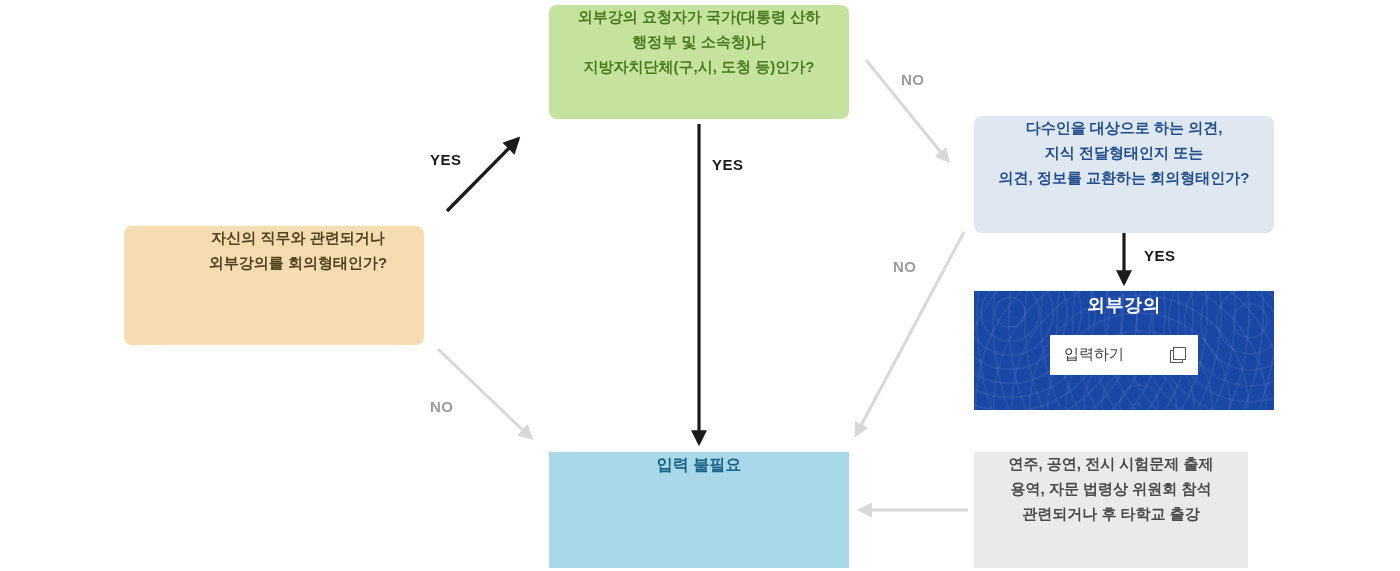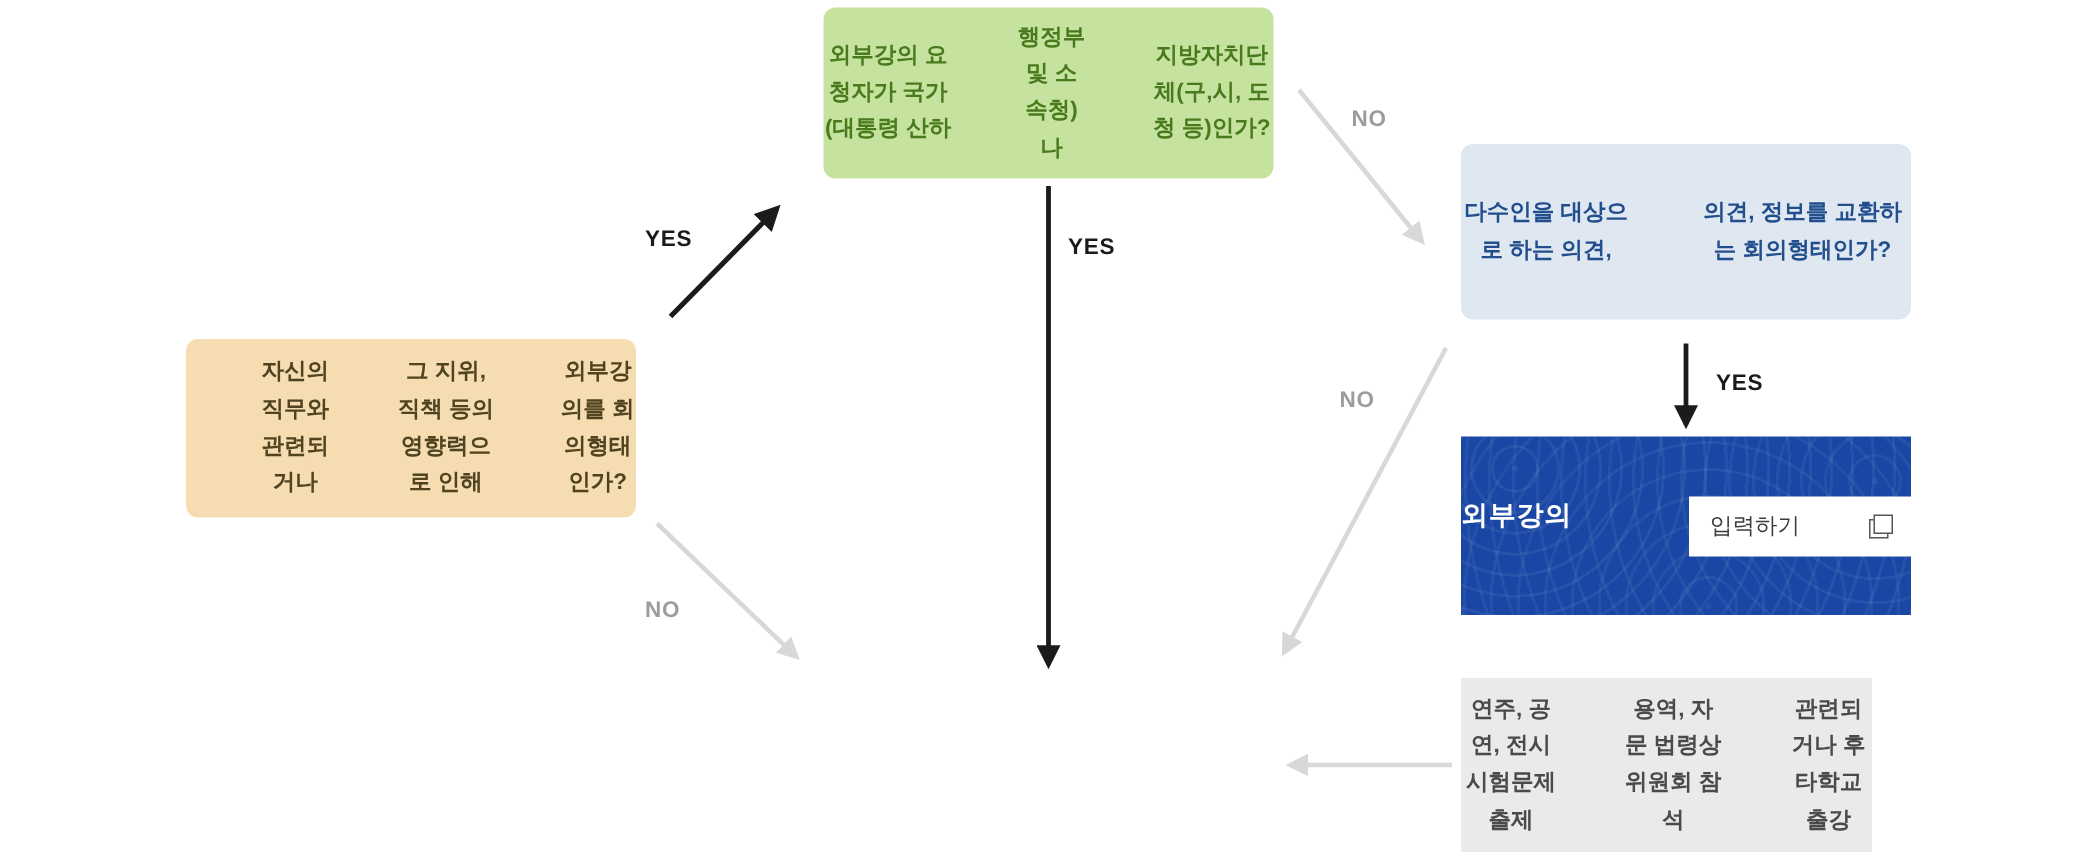"외부강의 요청자가 국가(대통령 산하" .box { flex-direction: none -> column; gap: 42px -> none; justify-content: space-between -> flex-start }
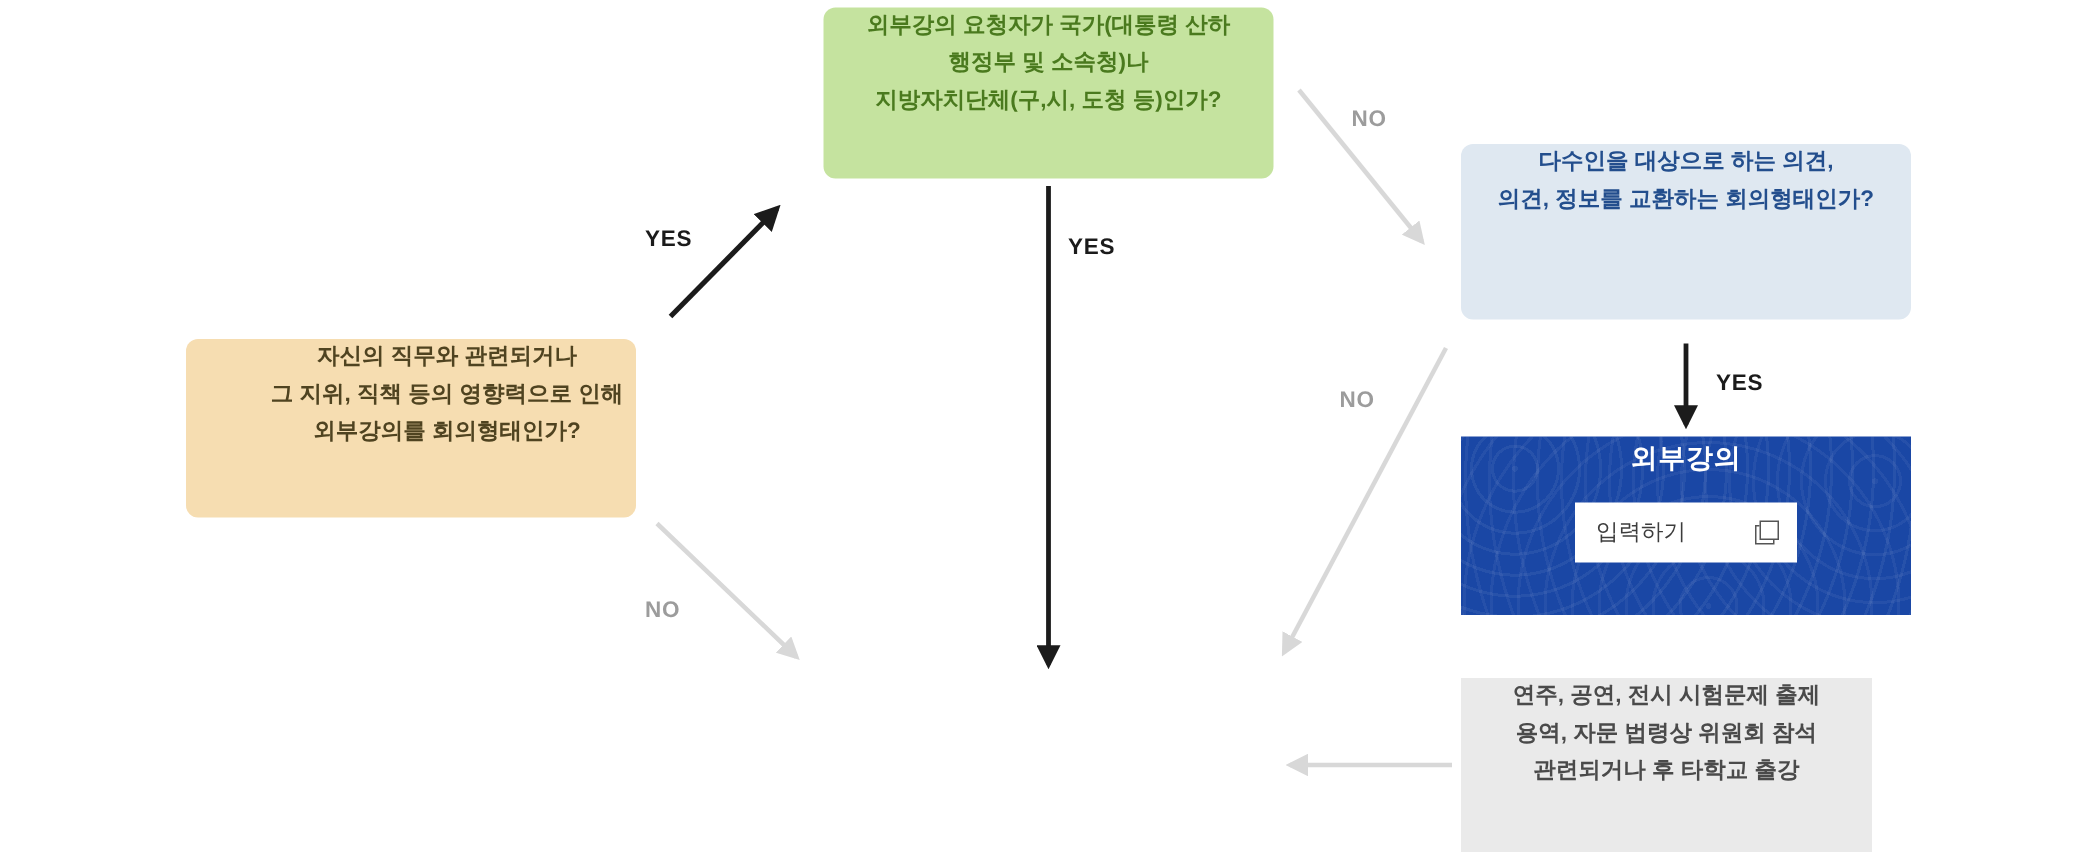"다수인을 대상으로 하는 의견," .box-format { top: 96px -> 116px }
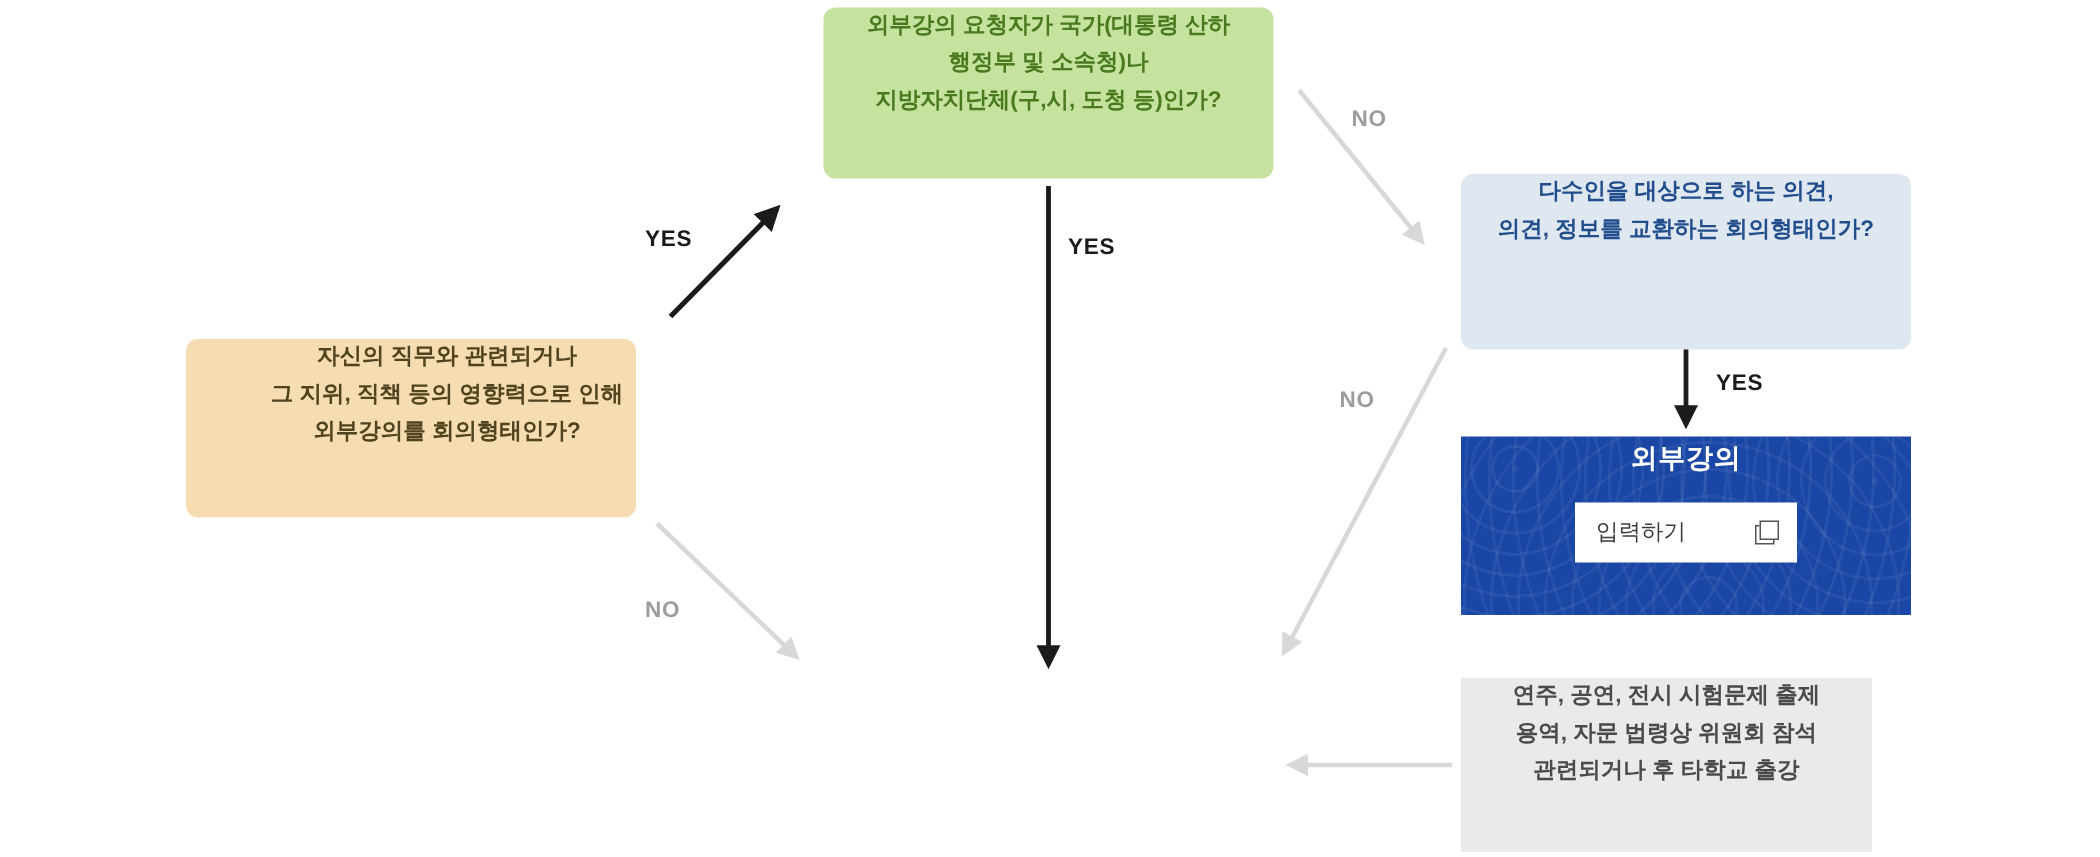"지식 전달형태인지 또는" div { html: none -> <div>지식 전달형태인지 또는</div> }
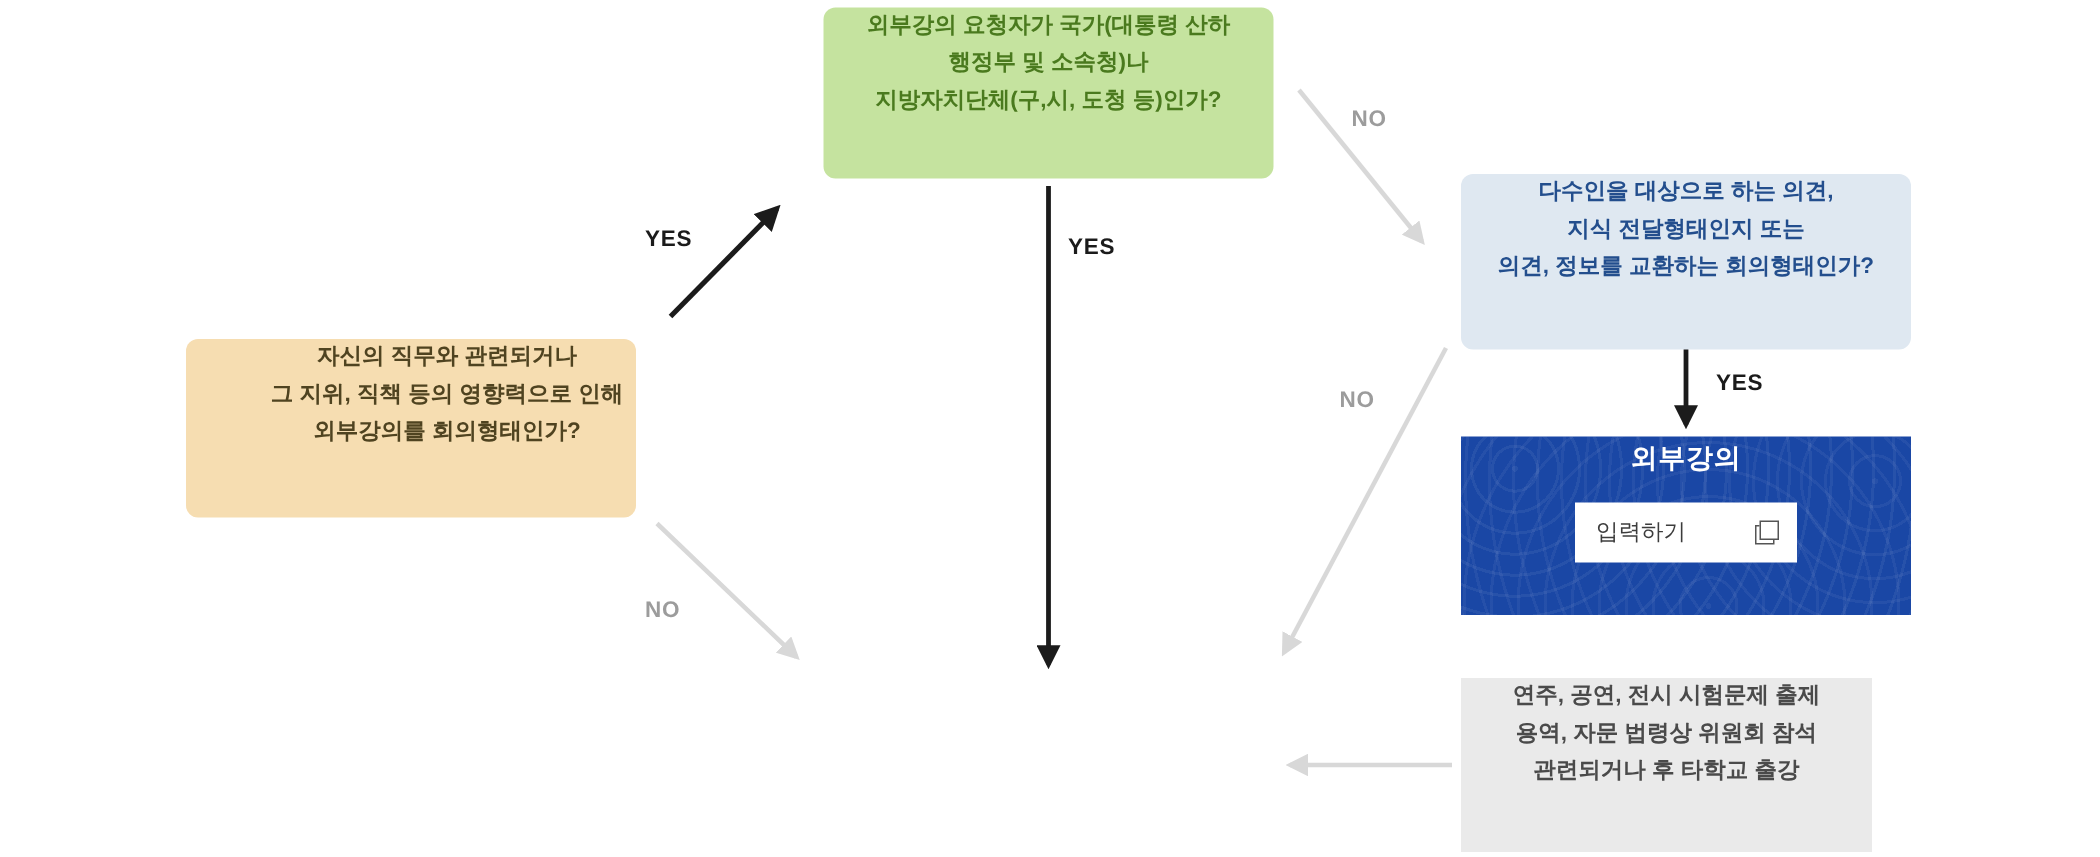"그 지위, 직책 등의 영향력으로" div { html: <div>그 지위, 직책 등의 영향력으로 인해</div> -> none }
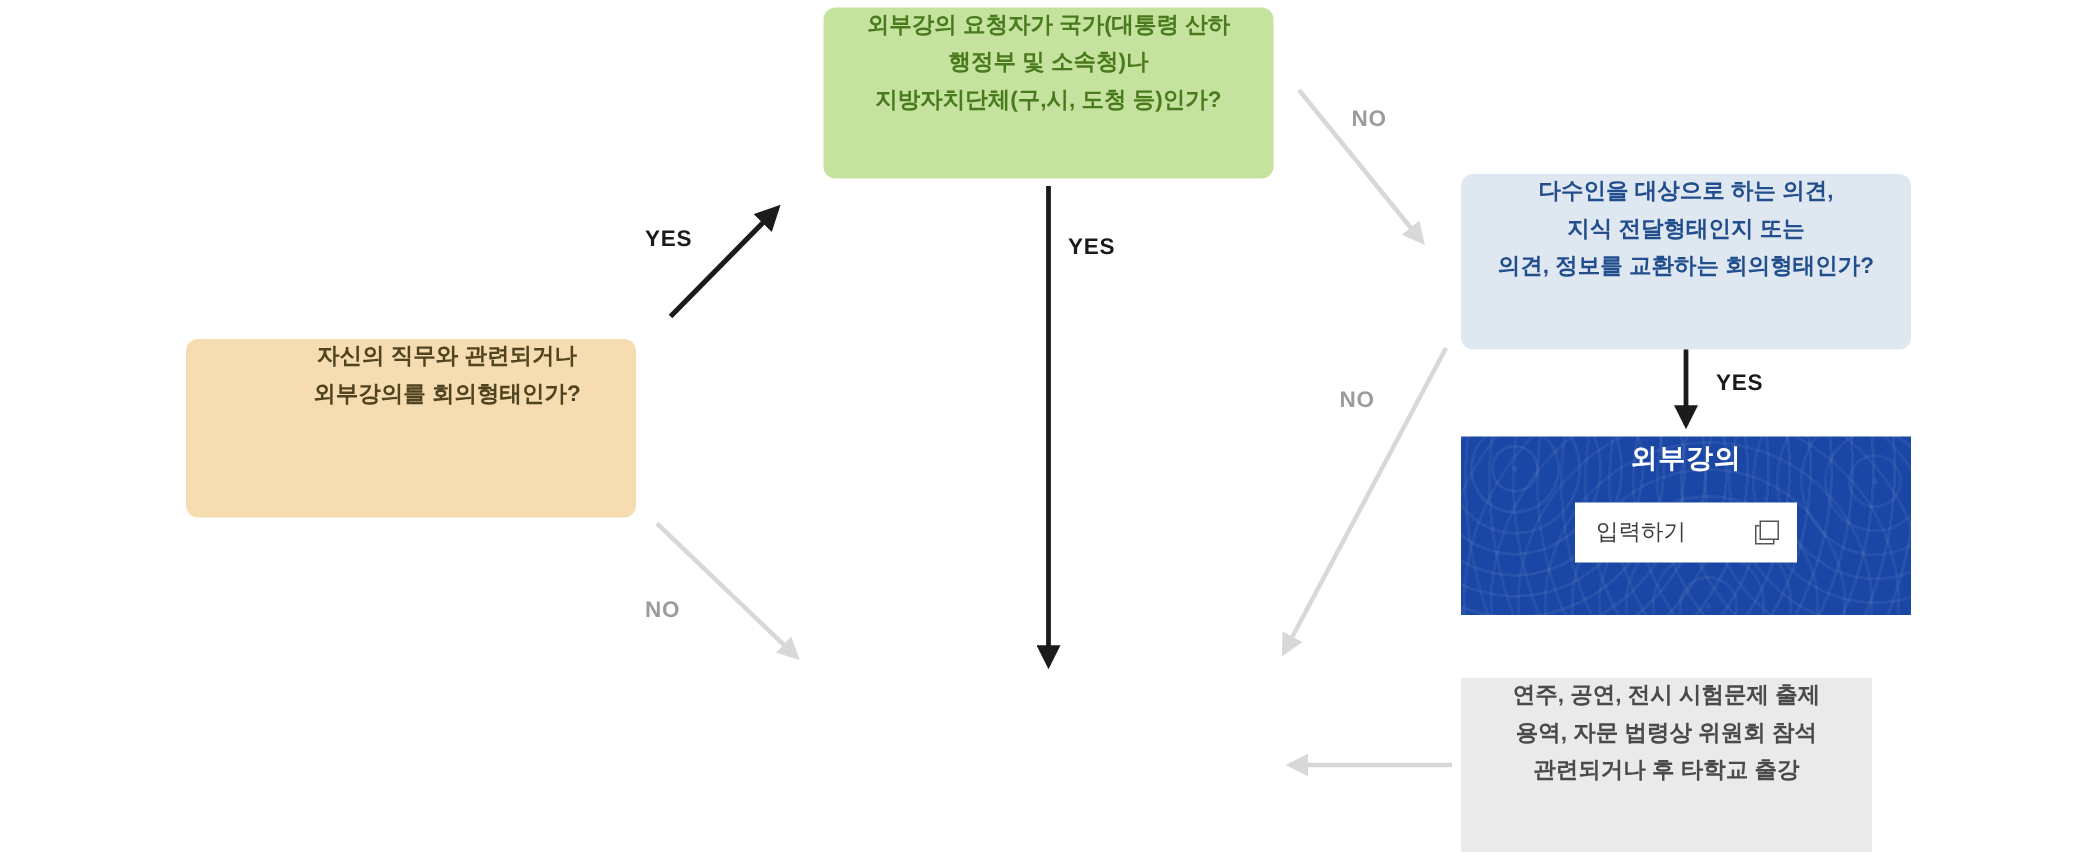"입력 불필요" div.box { html: none -> <div> <div>입력 불필요</div> </div> }
